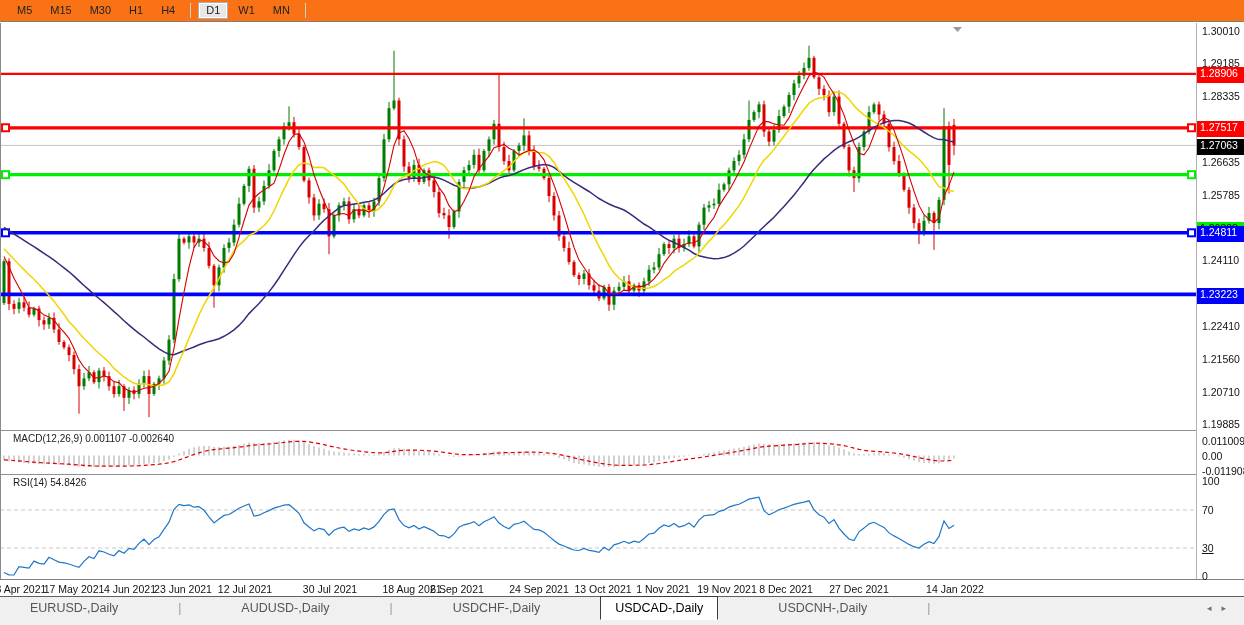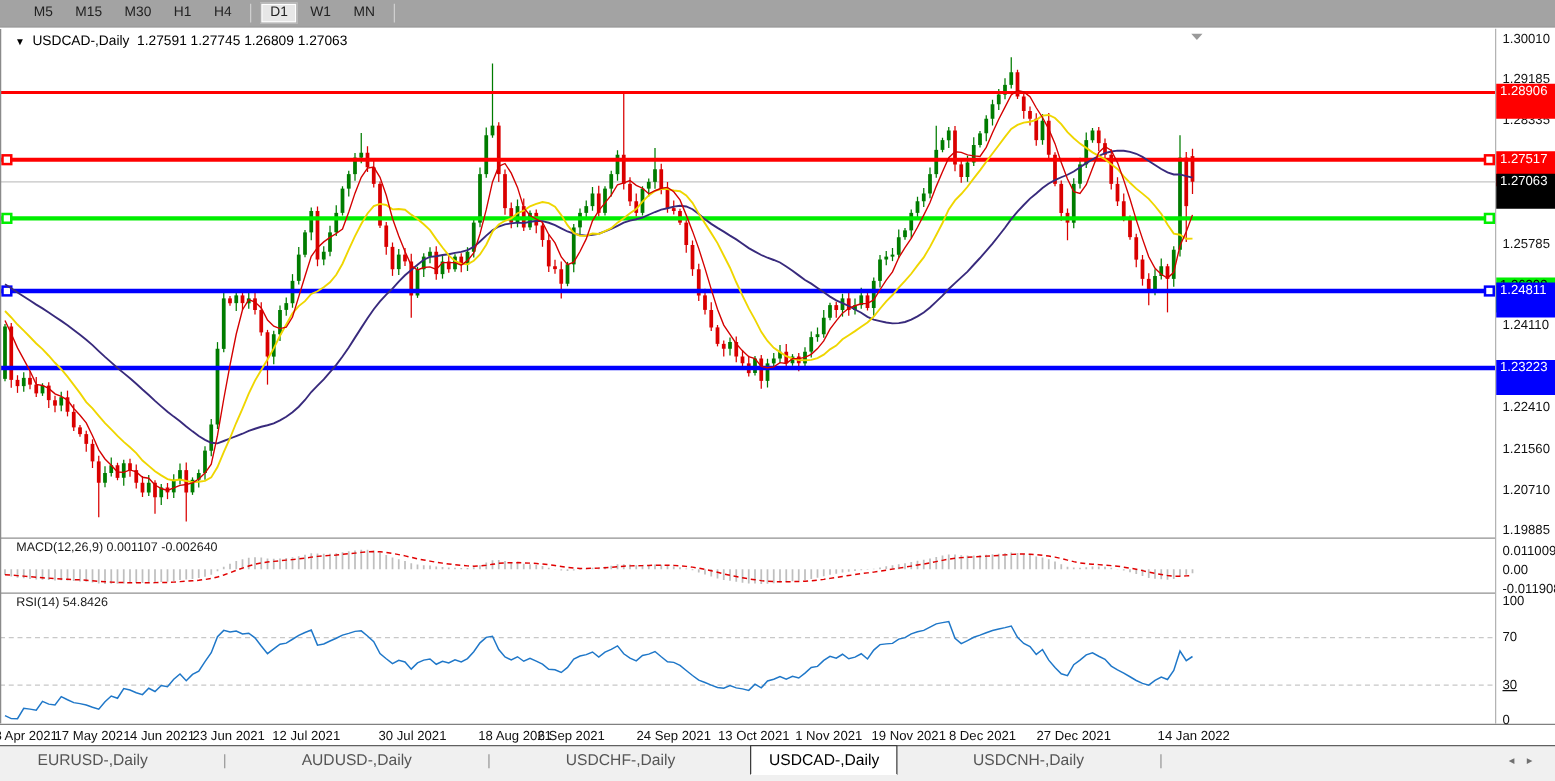"M5" .toolbar { background: #a3a3a3 -> #f97316; padding-left: 18px -> 8px }
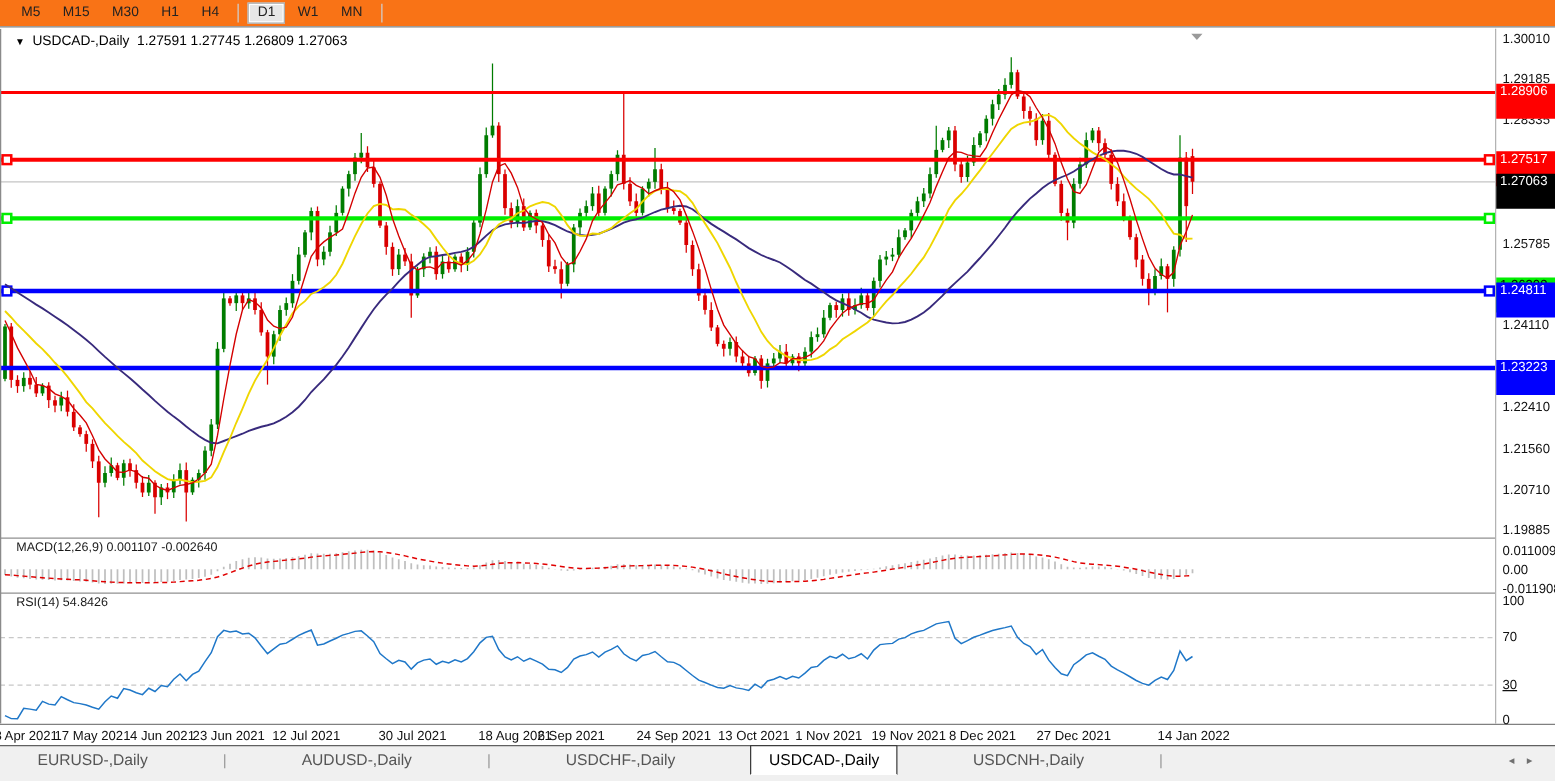"▼ USDCAD-,Daily 1.27591 1.27745 1.26809" div.chart-title { html: <div> <span>▼</span><span>USDCAD-,Daily</span>&nbsp;&nbsp;<span>1.27591 1.27745 1.26809 1.27063</span> </div> -> none }
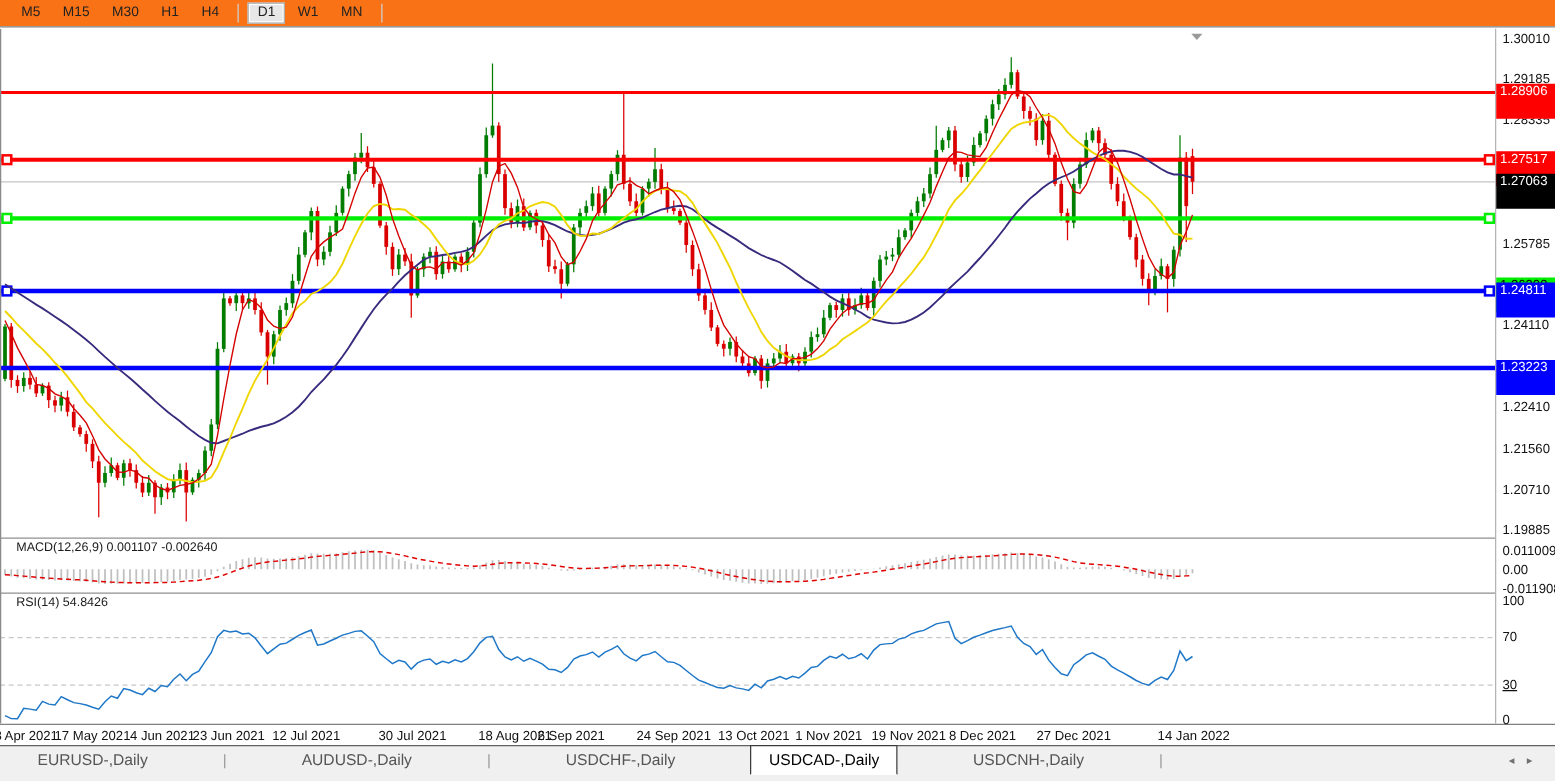"1.28906" .y-chip { height: 28px -> 16px }
